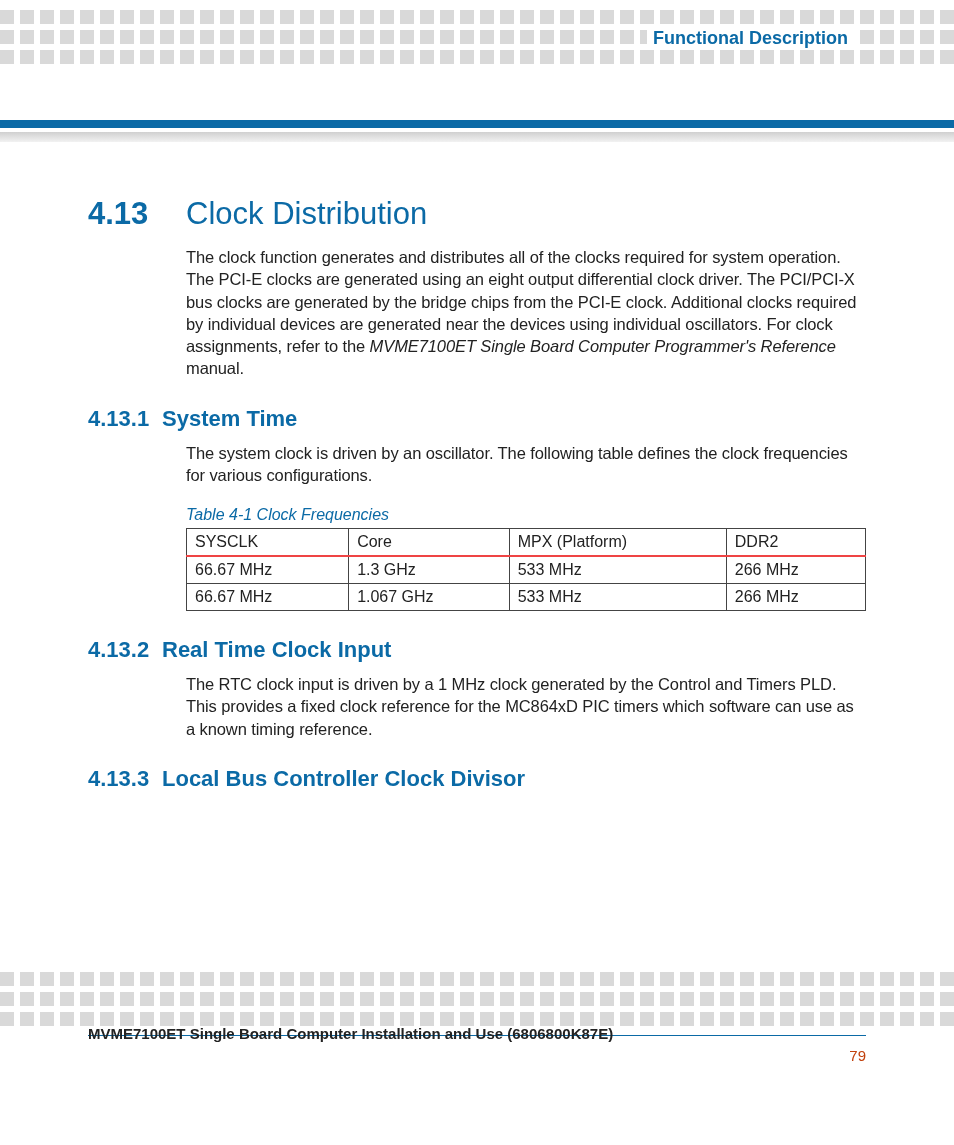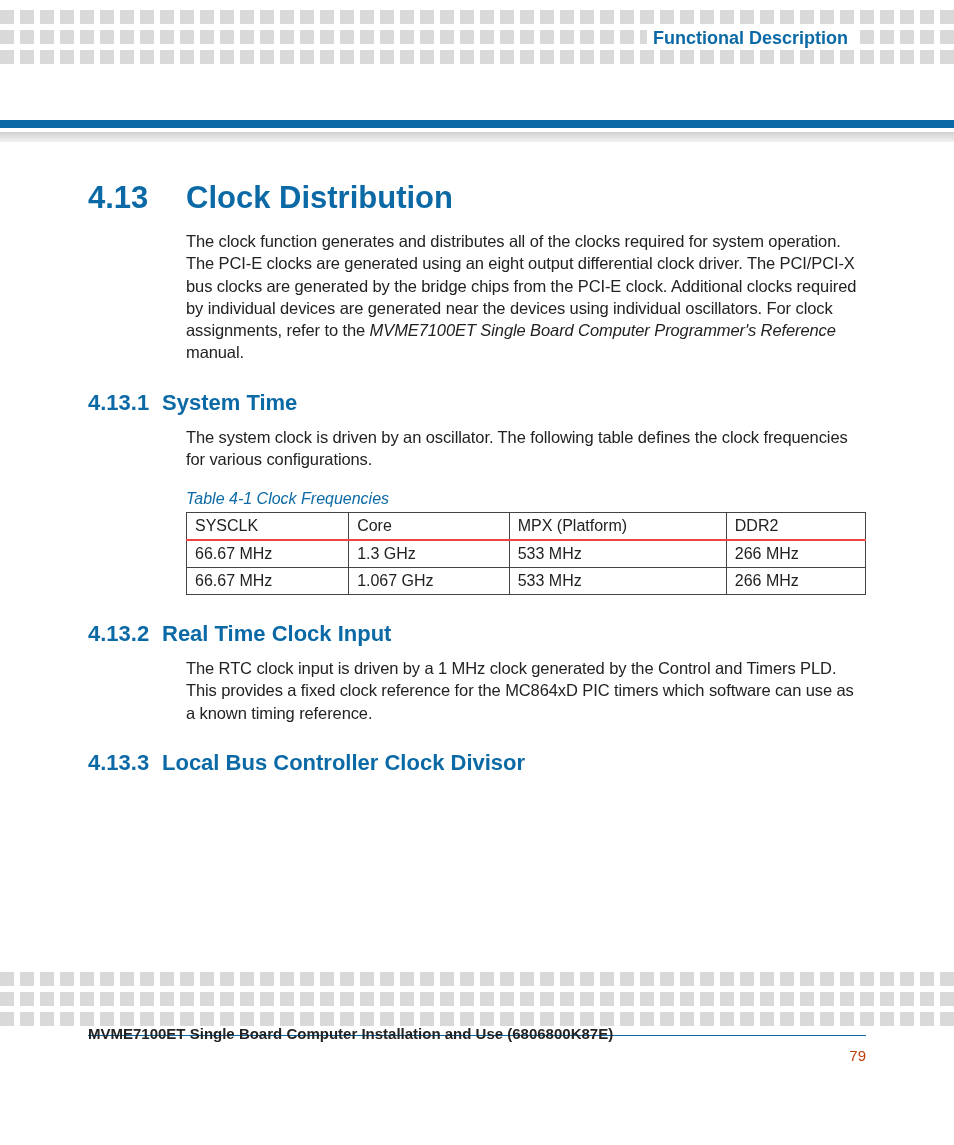"4.13" .h1row { margin-top: none -> 16px }
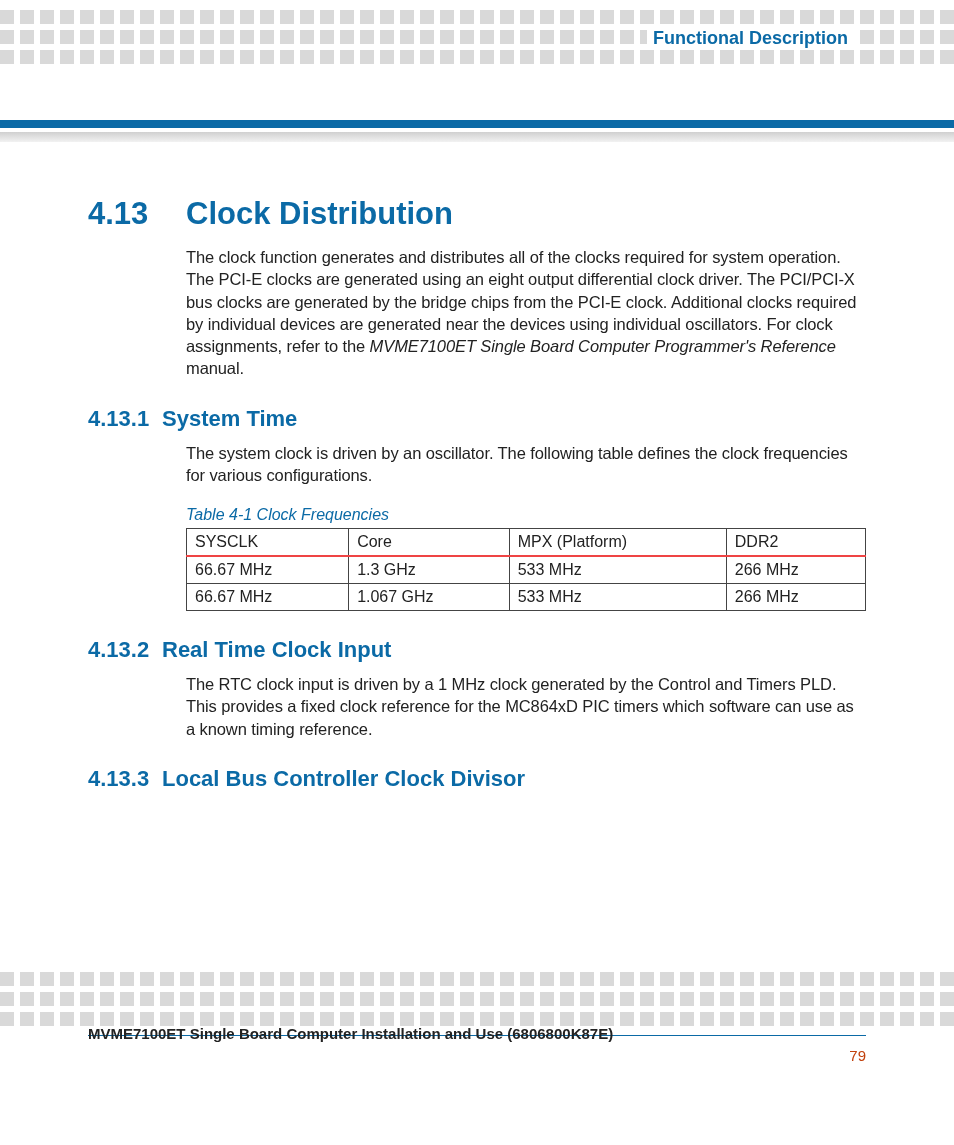"Clock Distribution" .h1txt { font-weight: 700 -> 400 }
